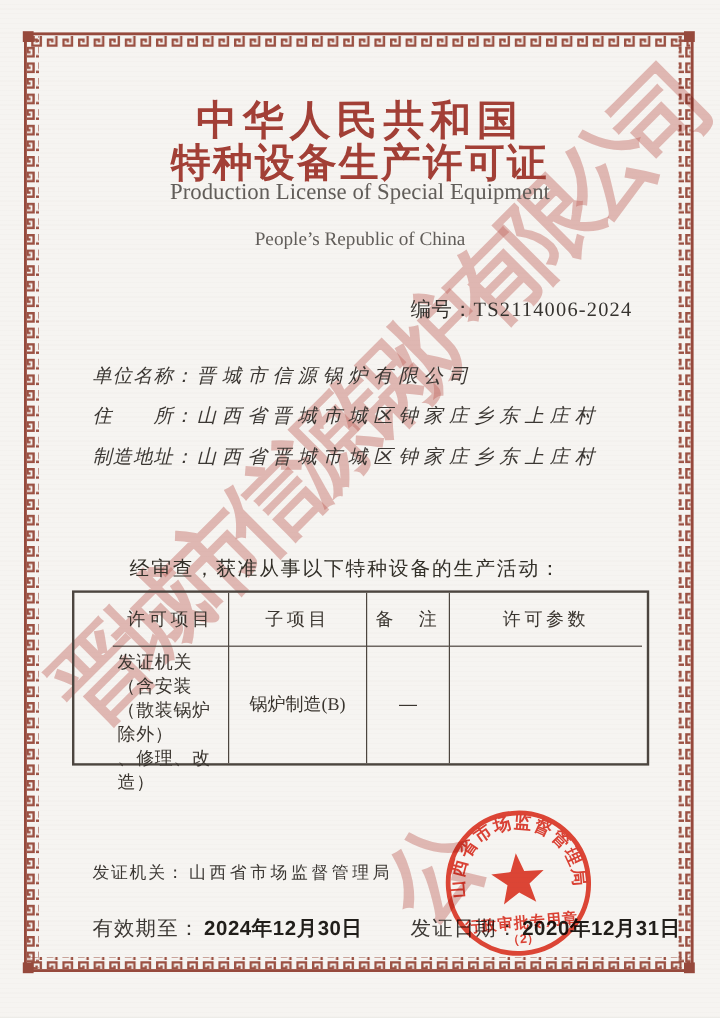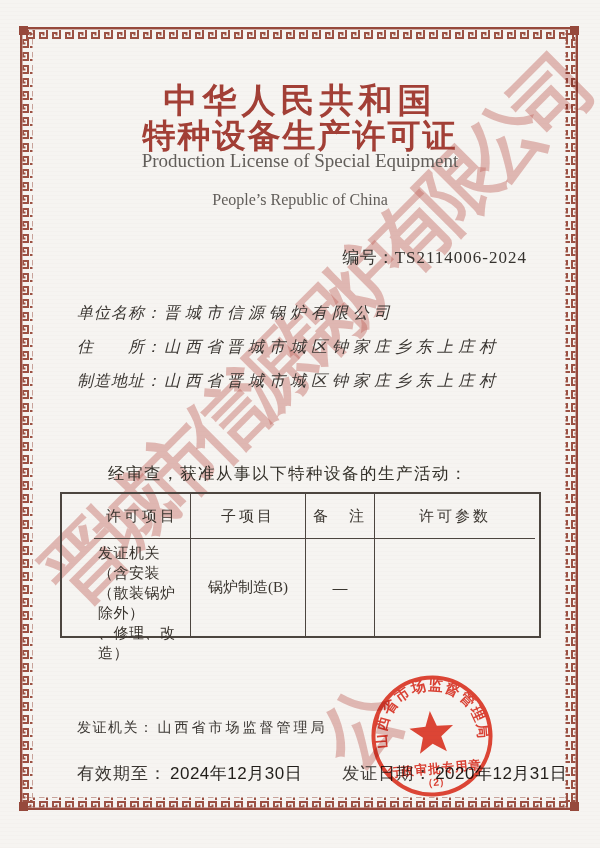"2024年12月30日" .dates .val { font-weight: 400 -> 700 }
